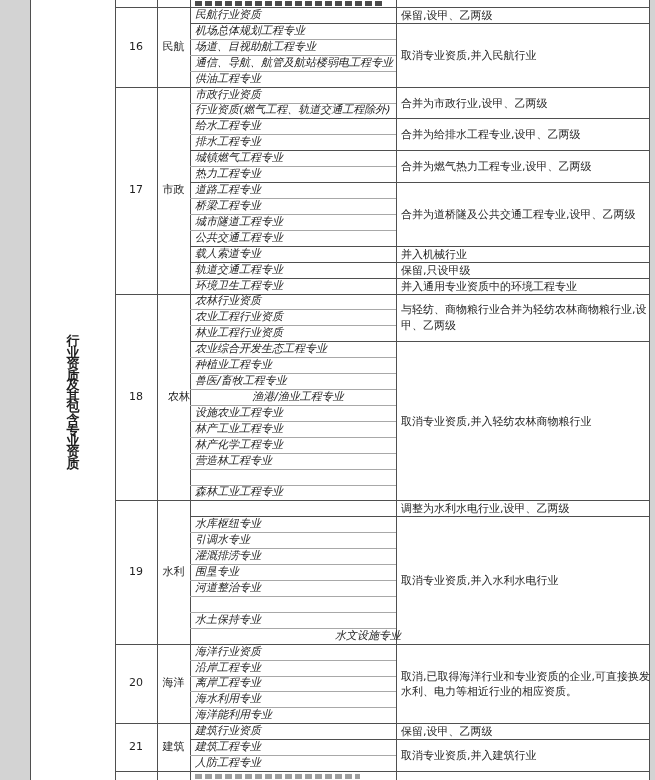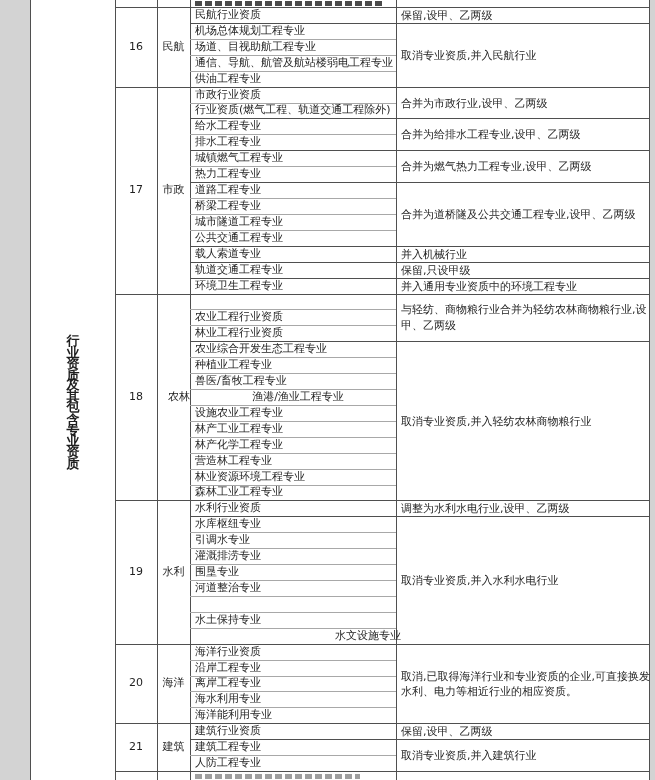"民航行业资质" .qleft { font-style: none -> italic }
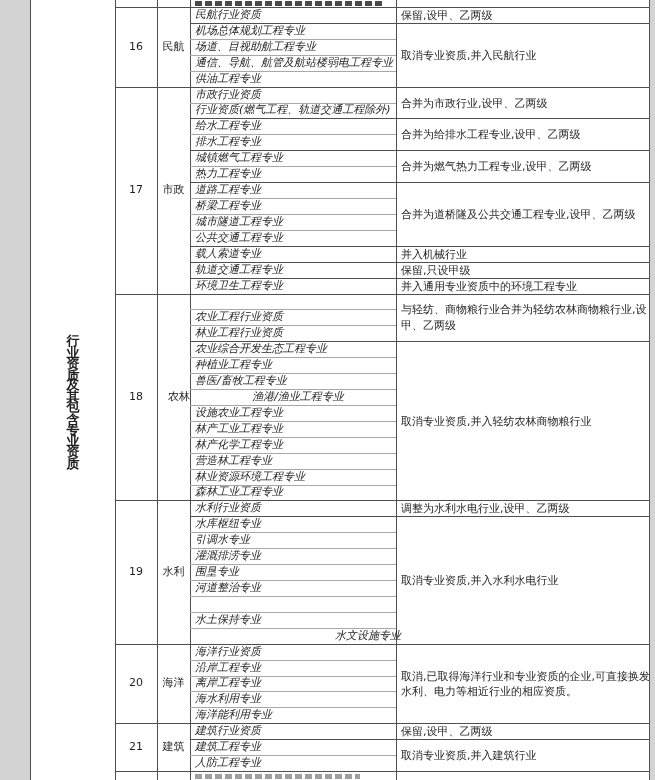"农林行业资质" div.cell { html: none -> <div> <span>农林行业资质</span> </div> }
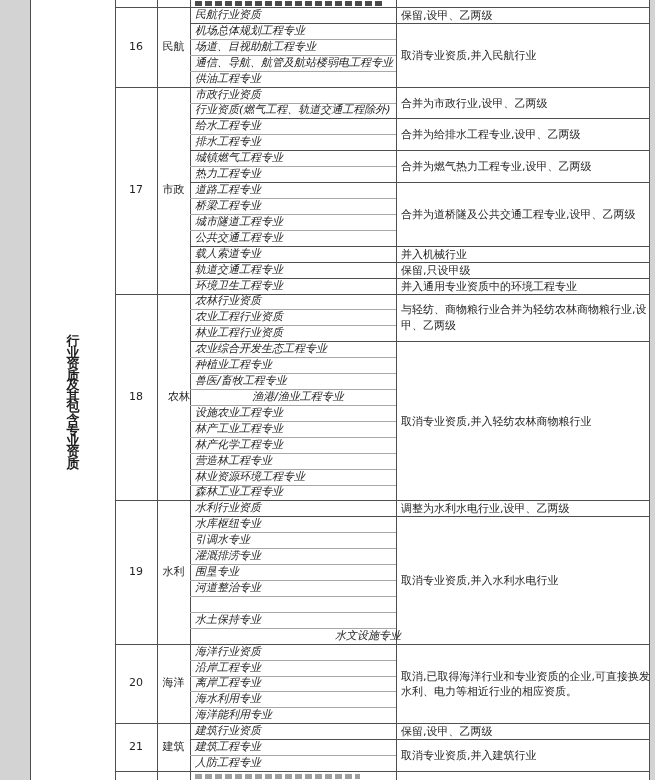"林业资源环境工程专业" div.cell { html: <div> <span>林业资源环境工程专业</span> </div> -> none }
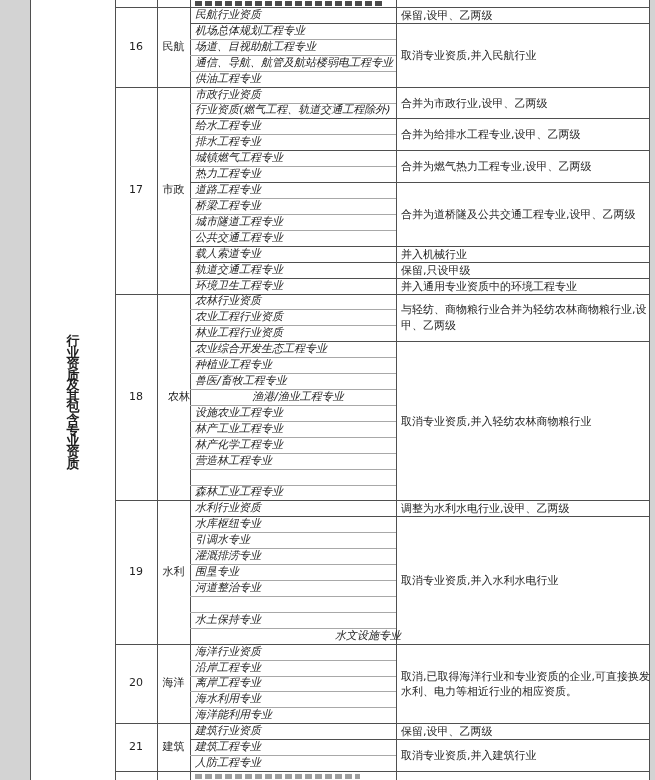"水利行业资质" div.cell { html: <div> <span>水利行业资质</span> </div> -> none }
